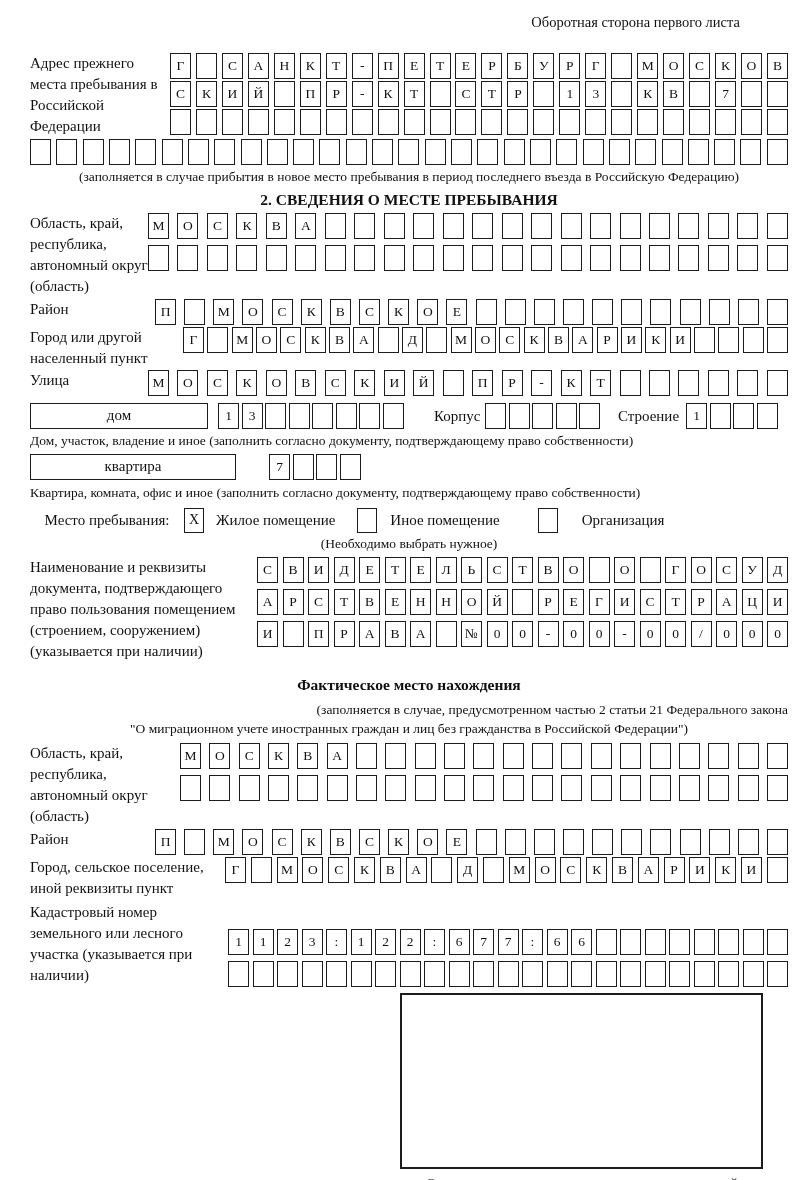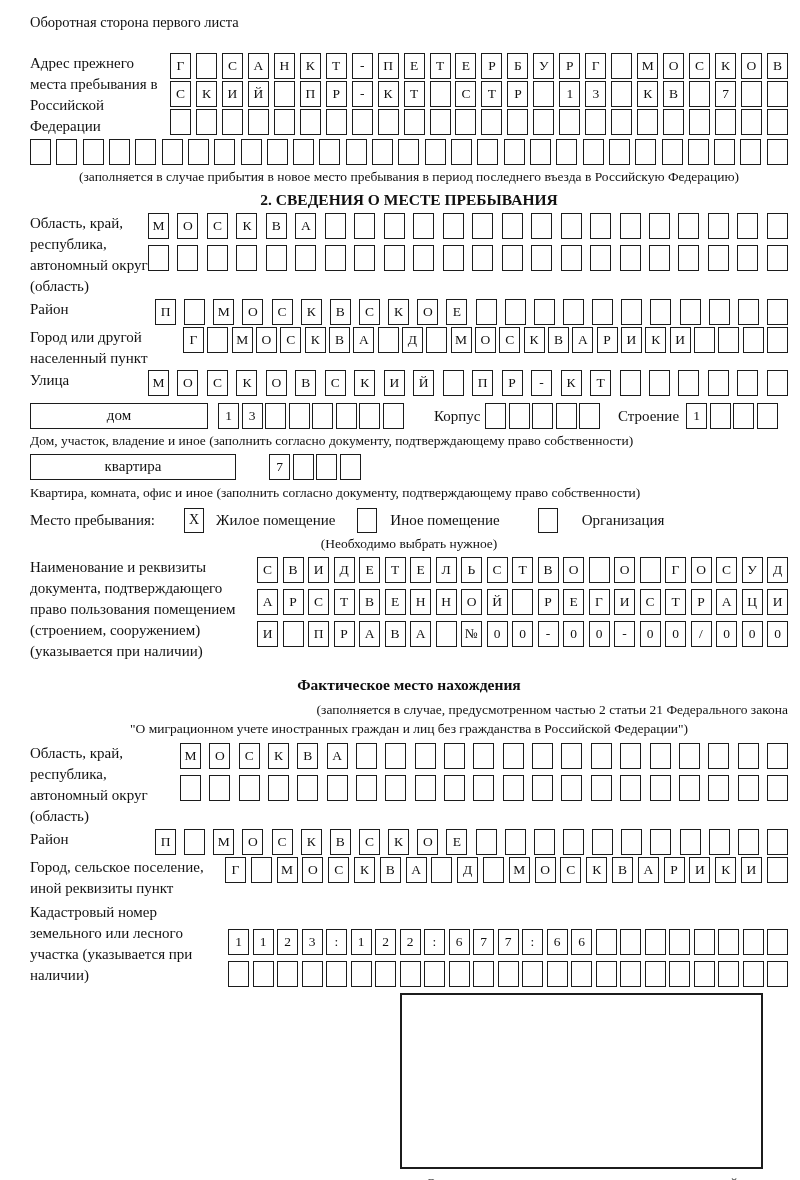"Оборотная сторона первого листа" .top-note { text-align: left -> right }
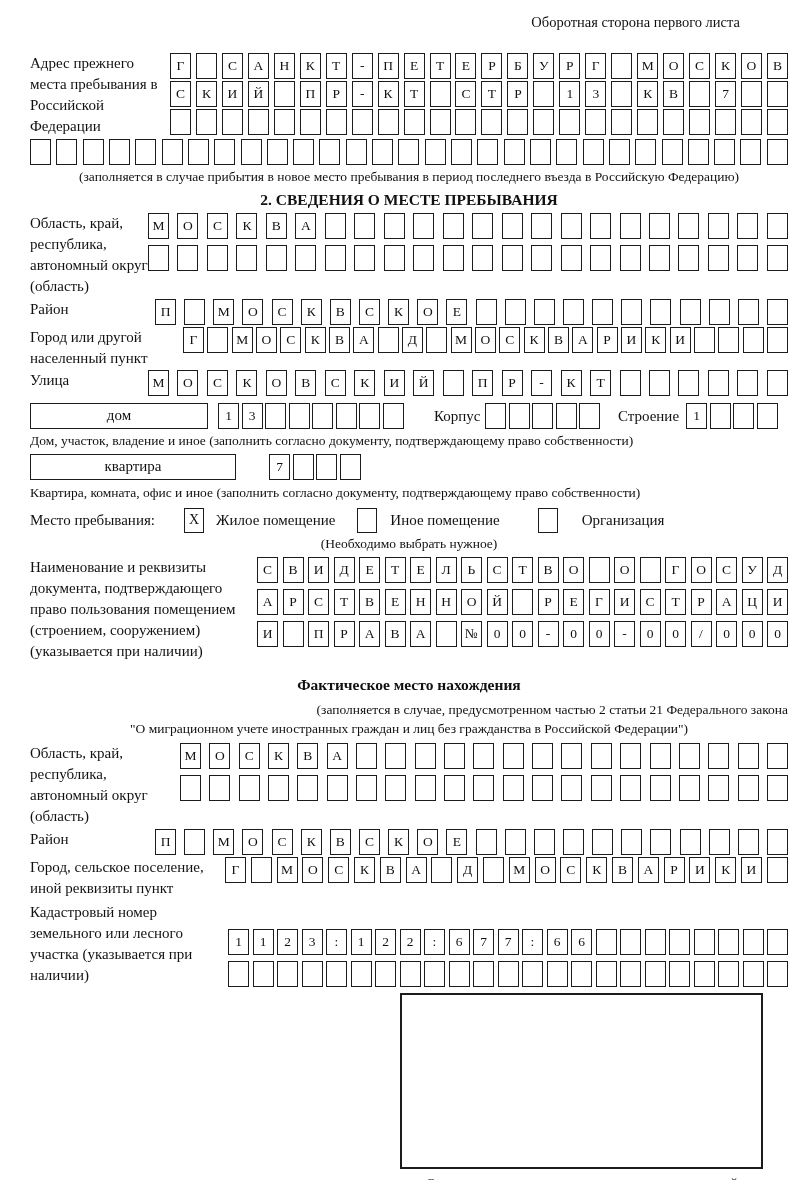"Место пребывания:" div.inline-lbl { text-align: none -> center }
